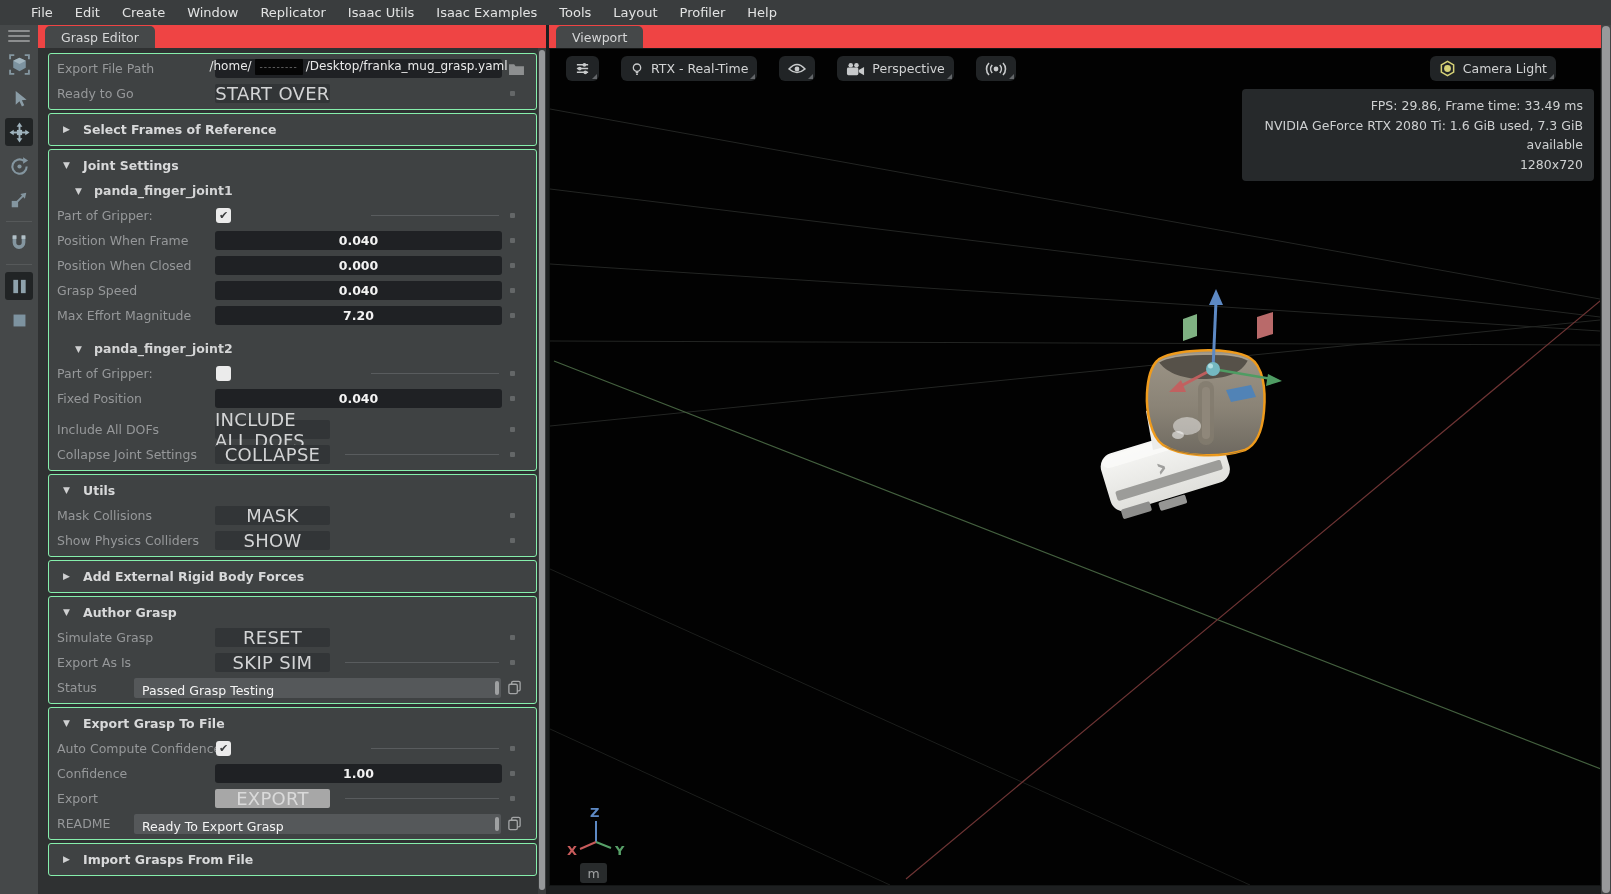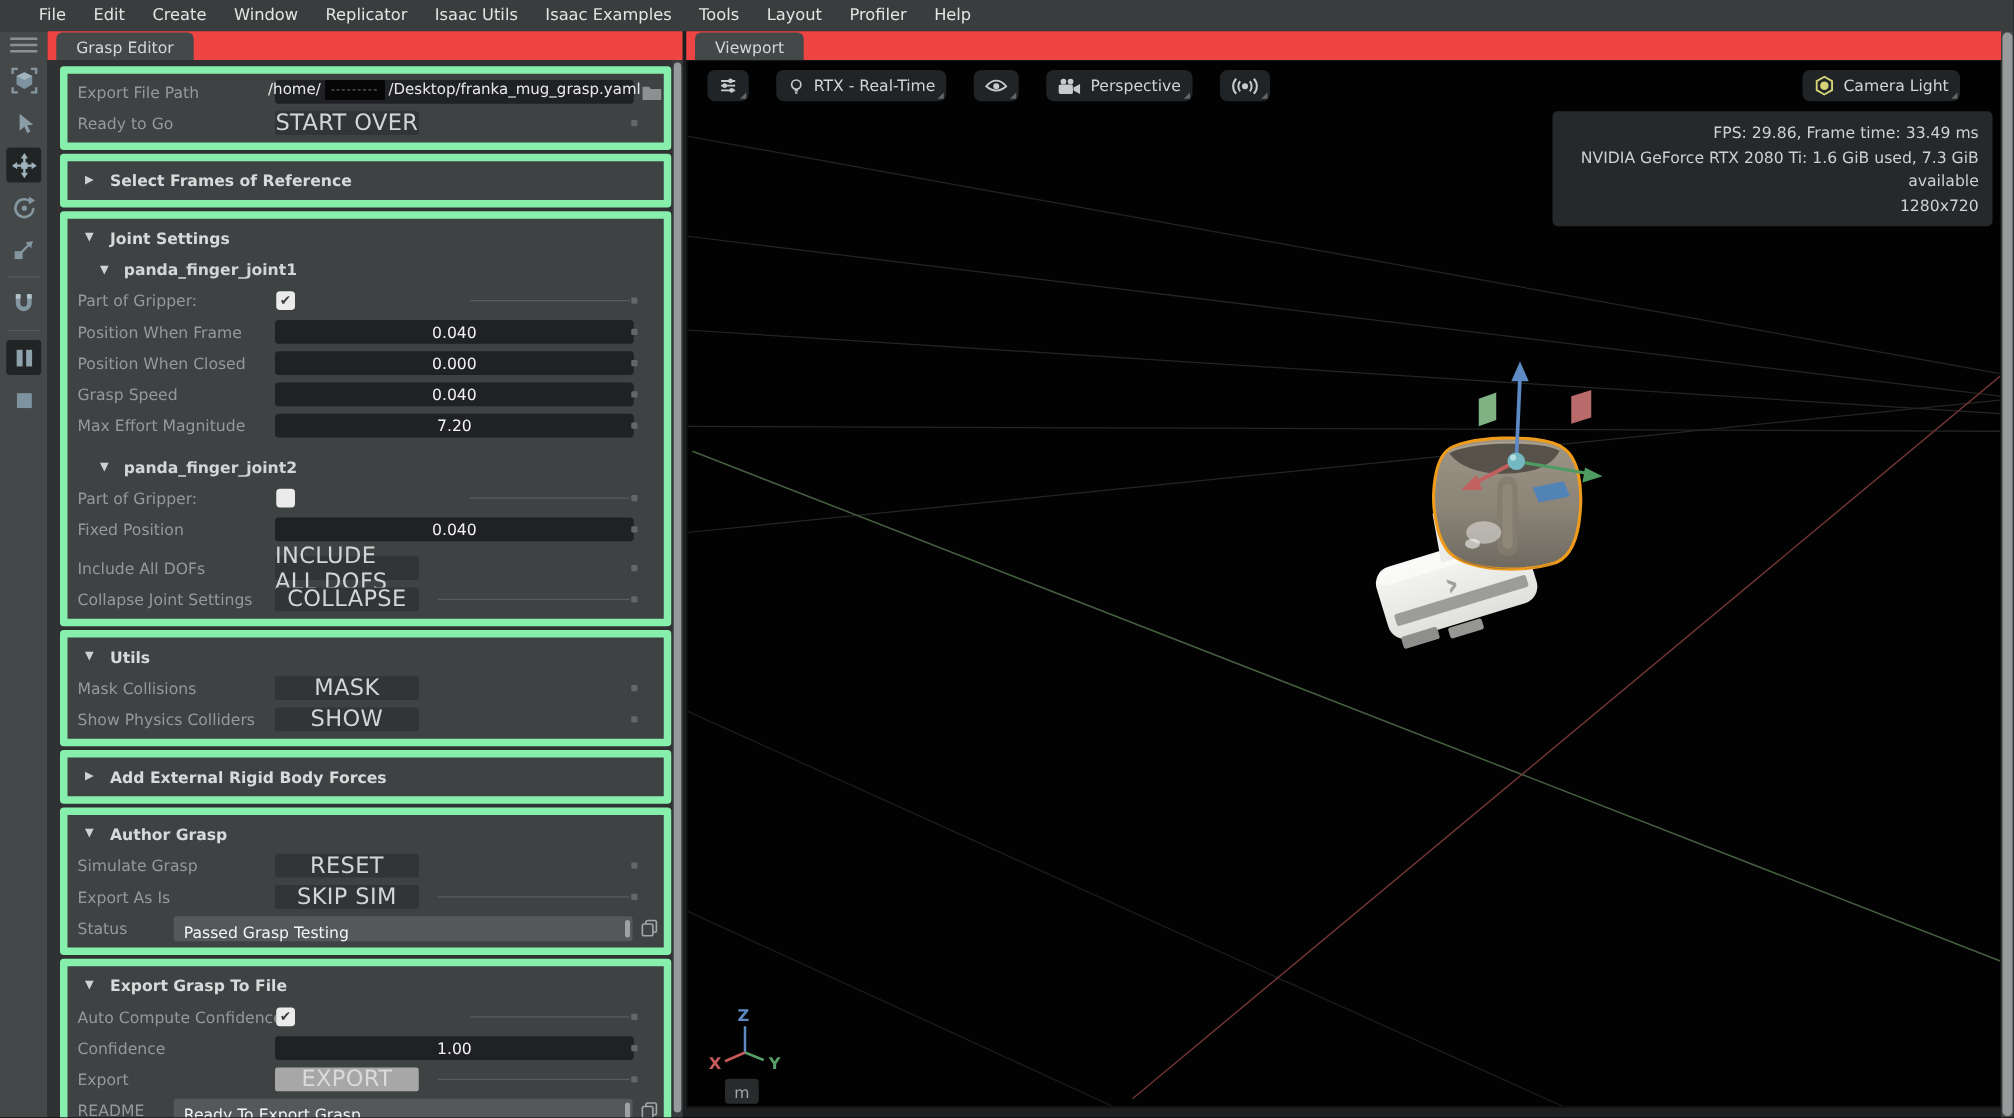"Export File Path" .sec { border: 6px solid #86efac -> 1px solid #86efac }
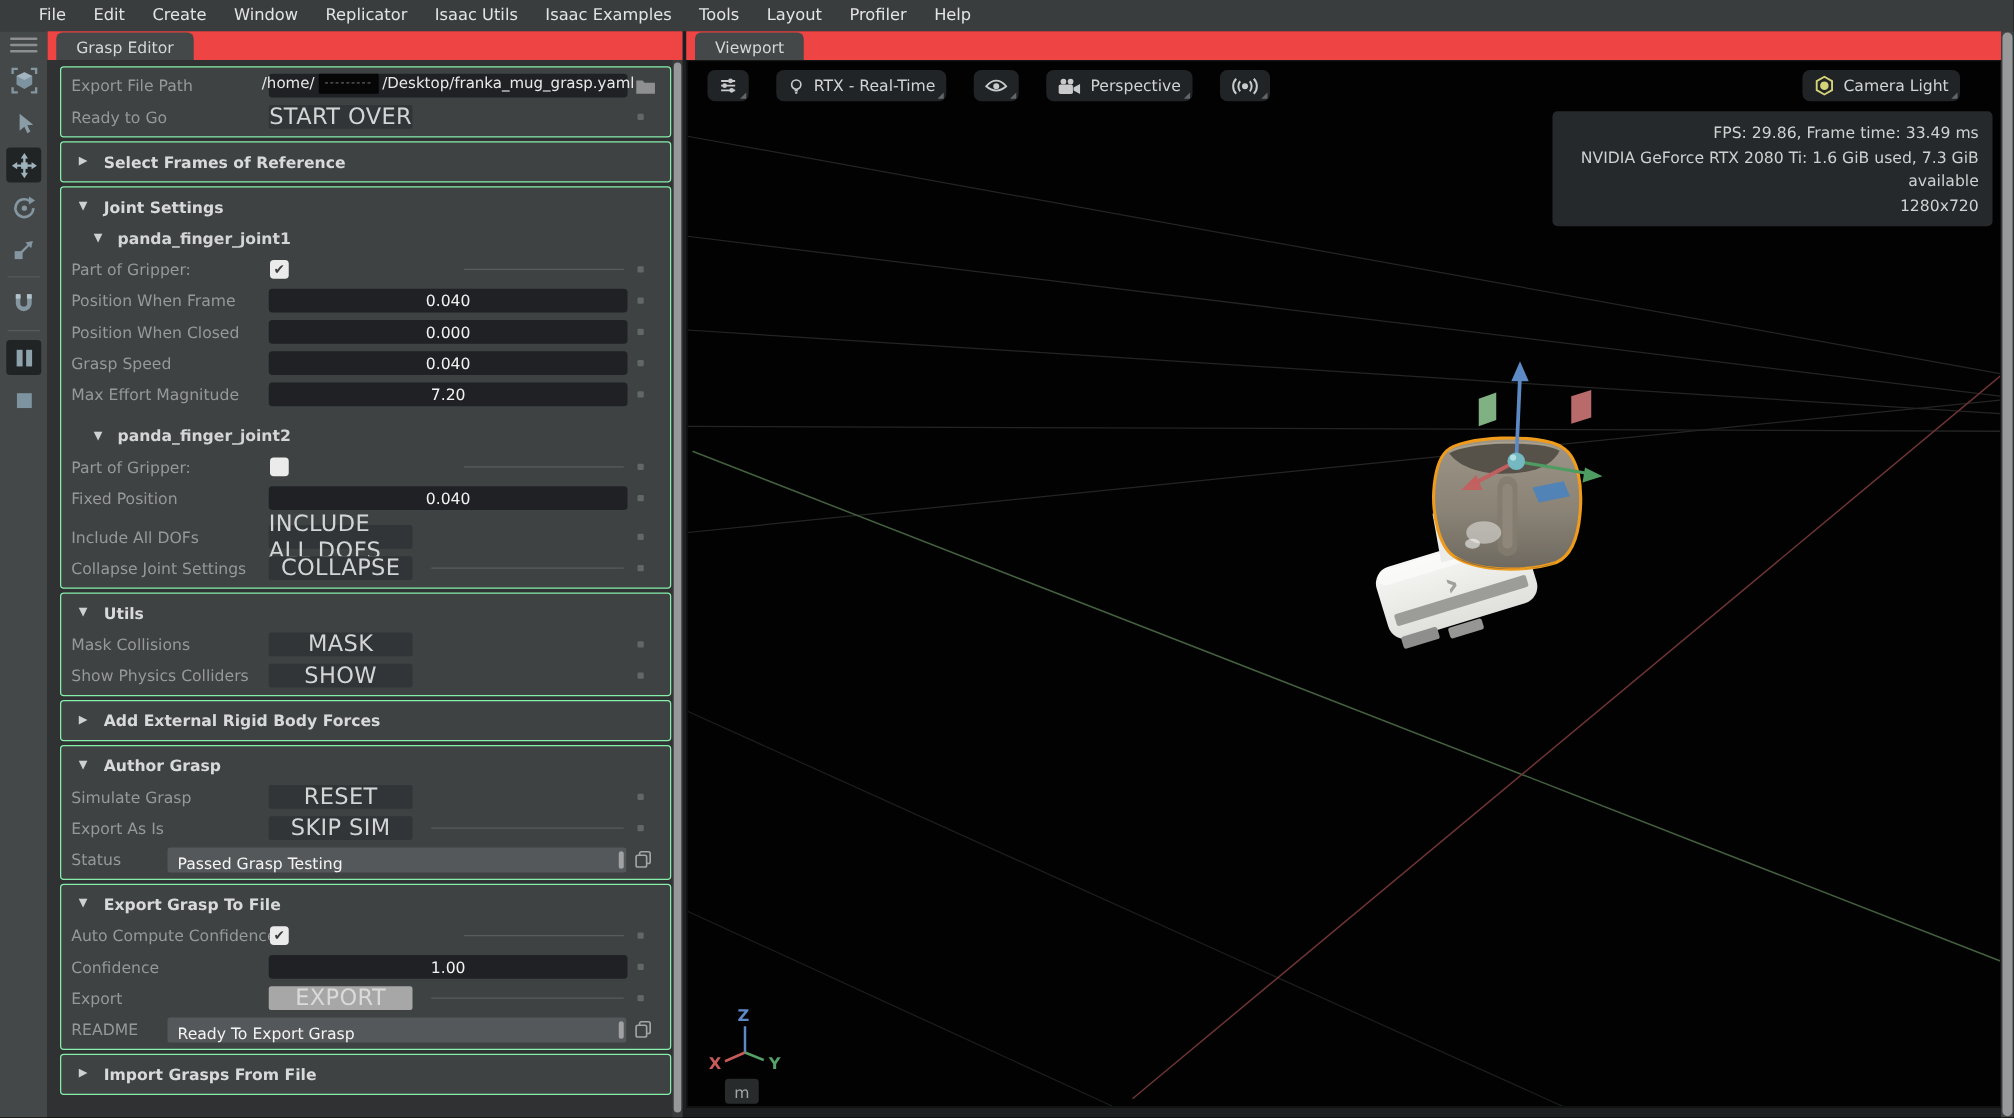"Camera Light" .camlight { right: 32px -> 44px }
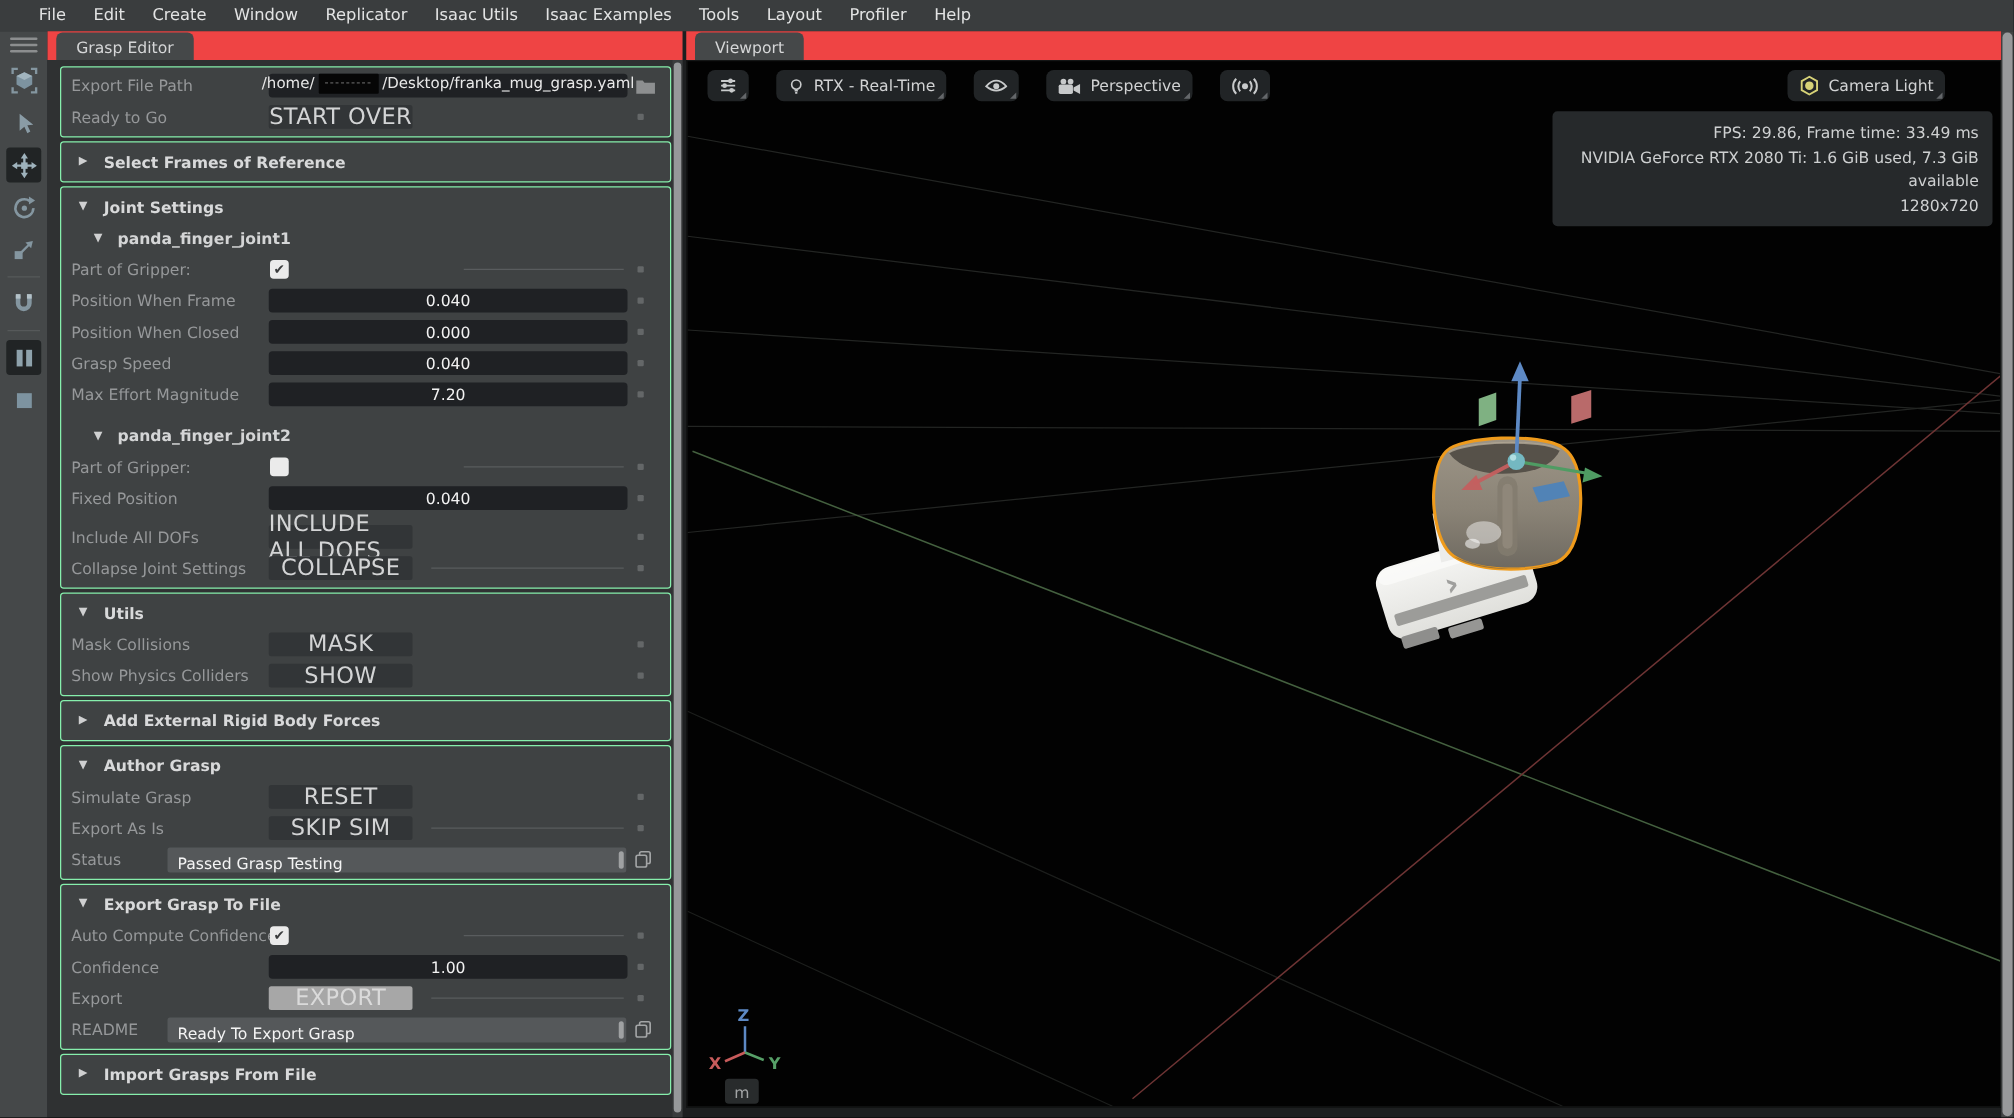"0.040" .num { font-weight: 400 -> 700 }
